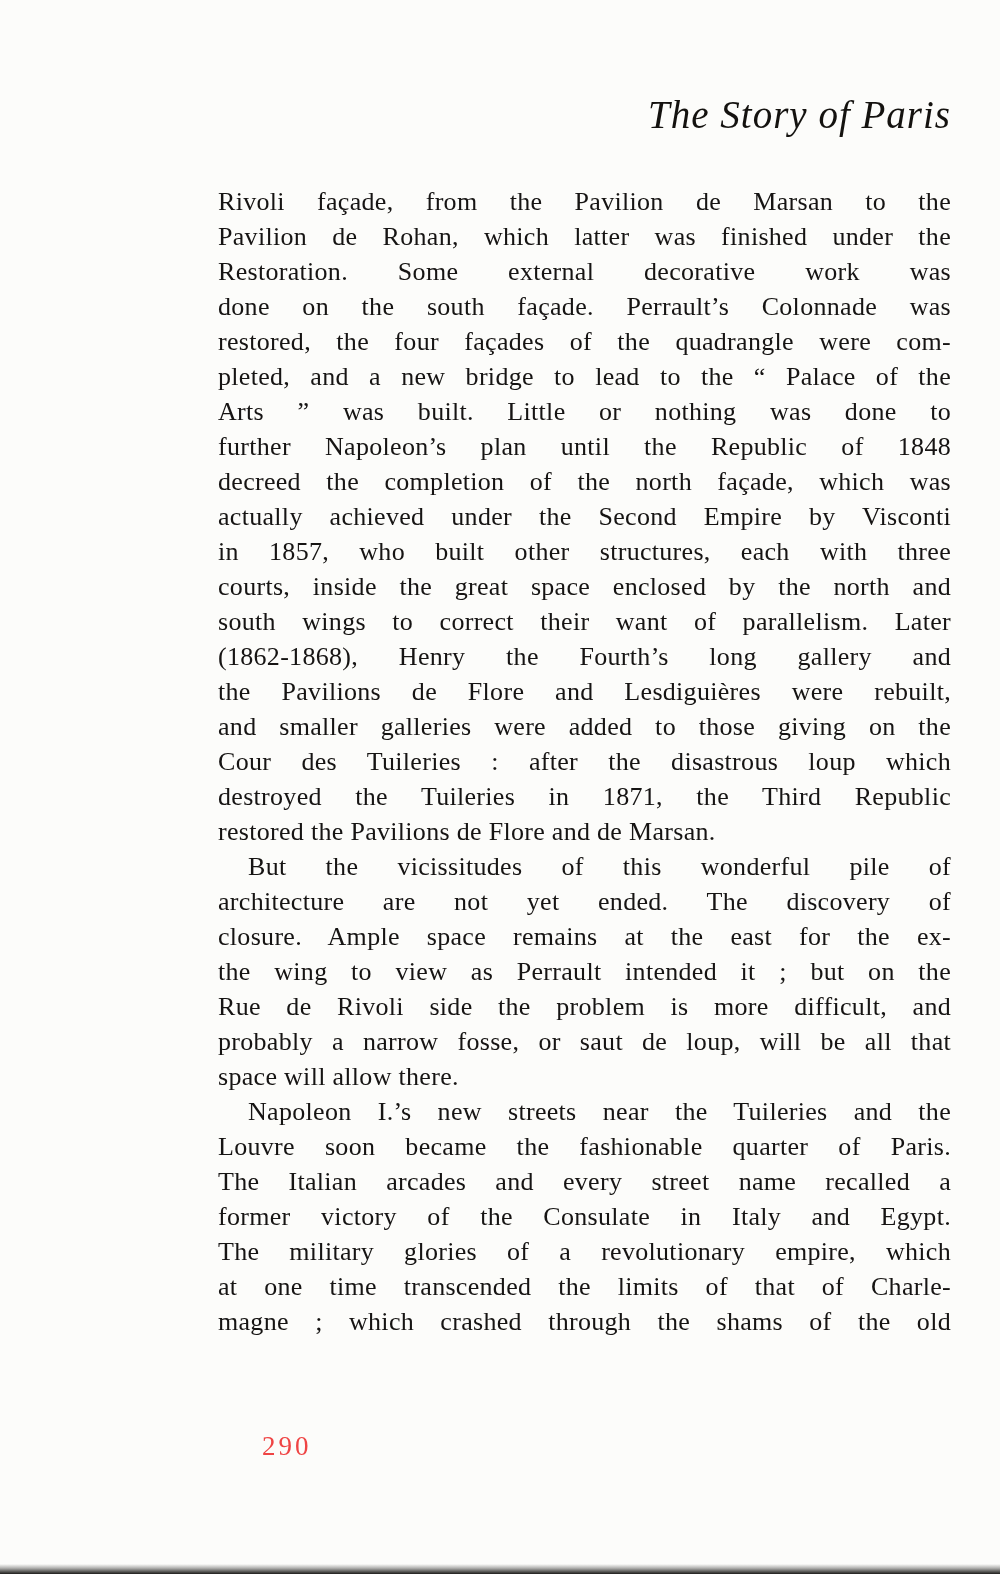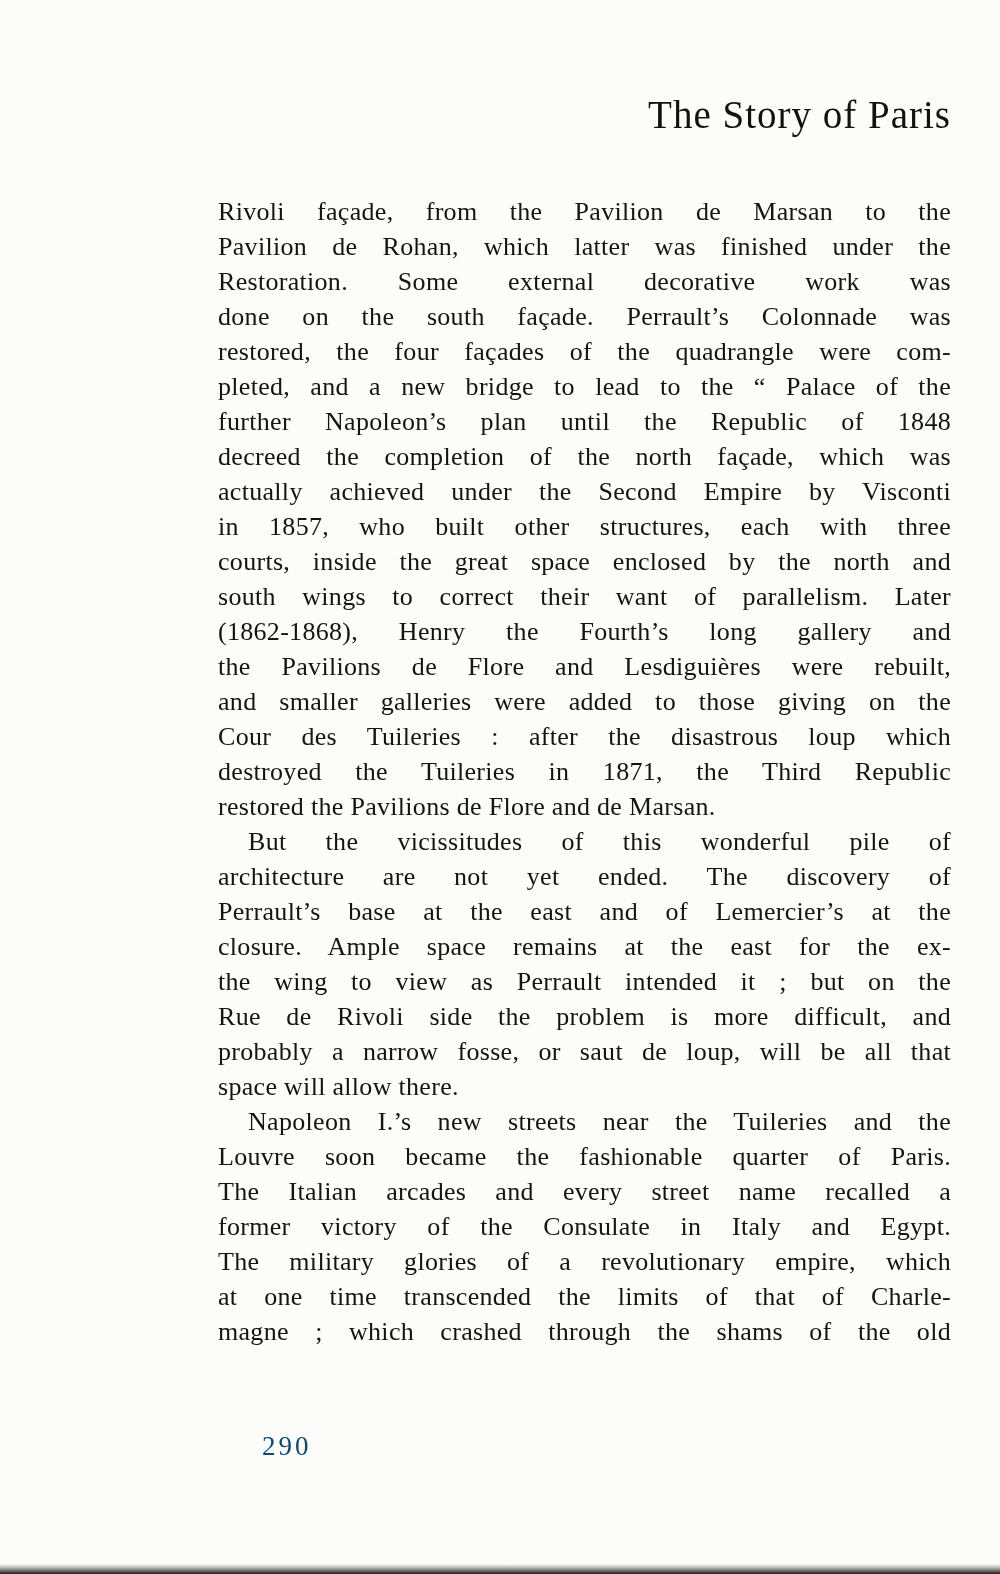"The Story of Paris" .running-head { font-style: none -> italic }
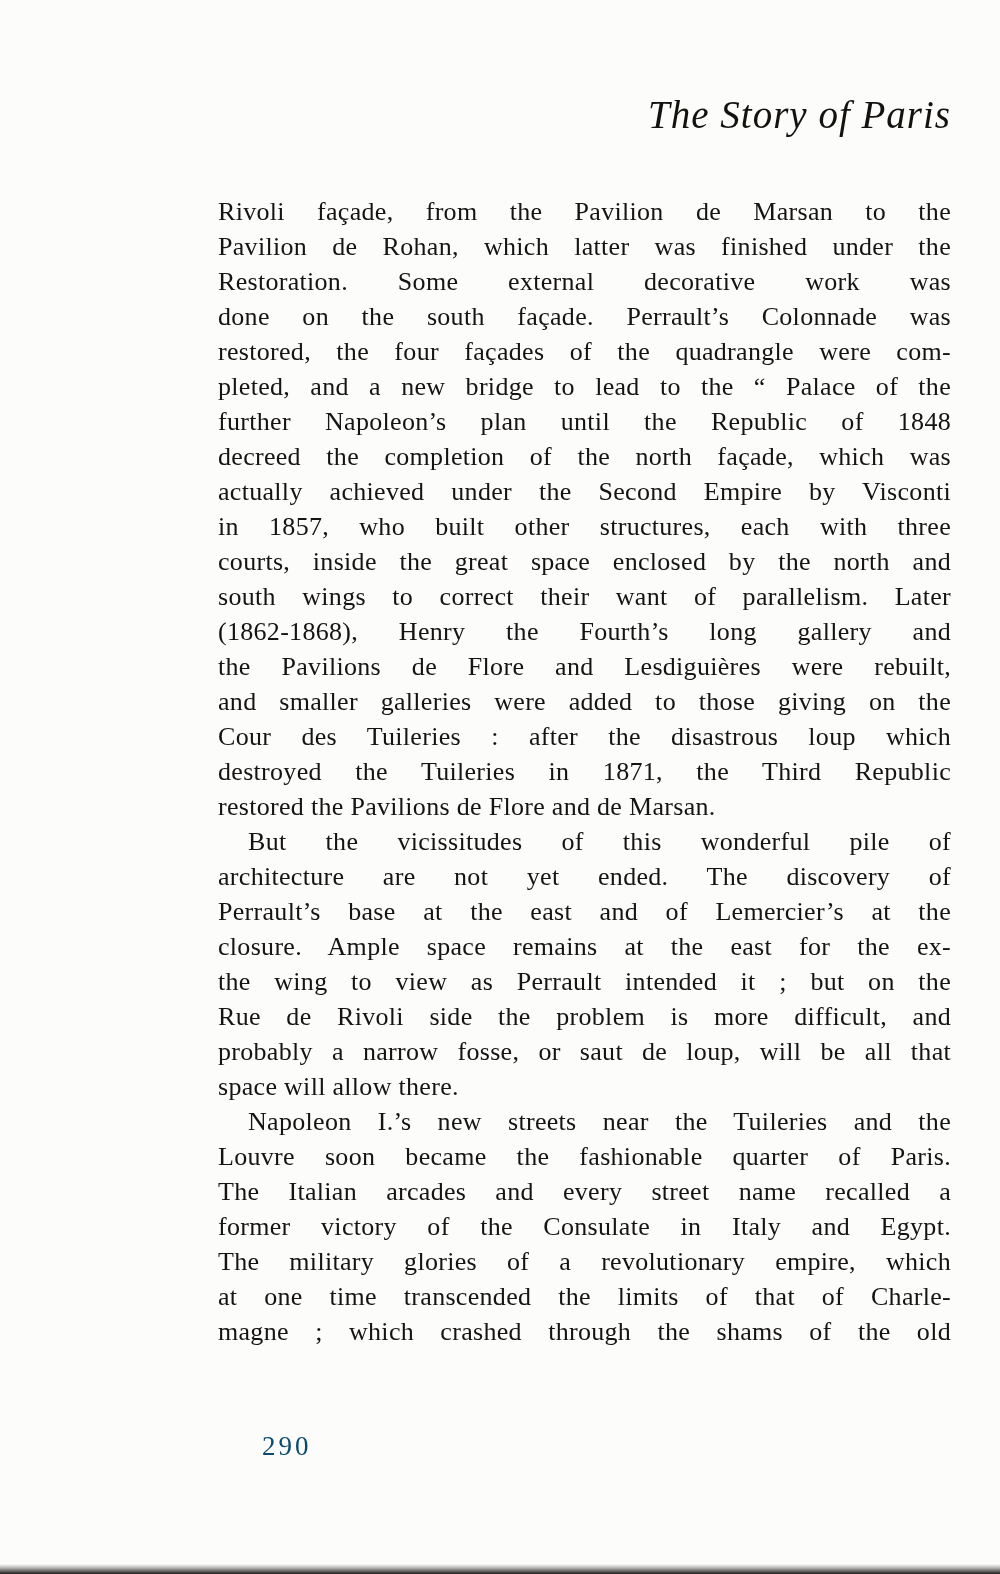"Rivoli façade, from the Pavilion" .body-text { top: 194px -> 184px }
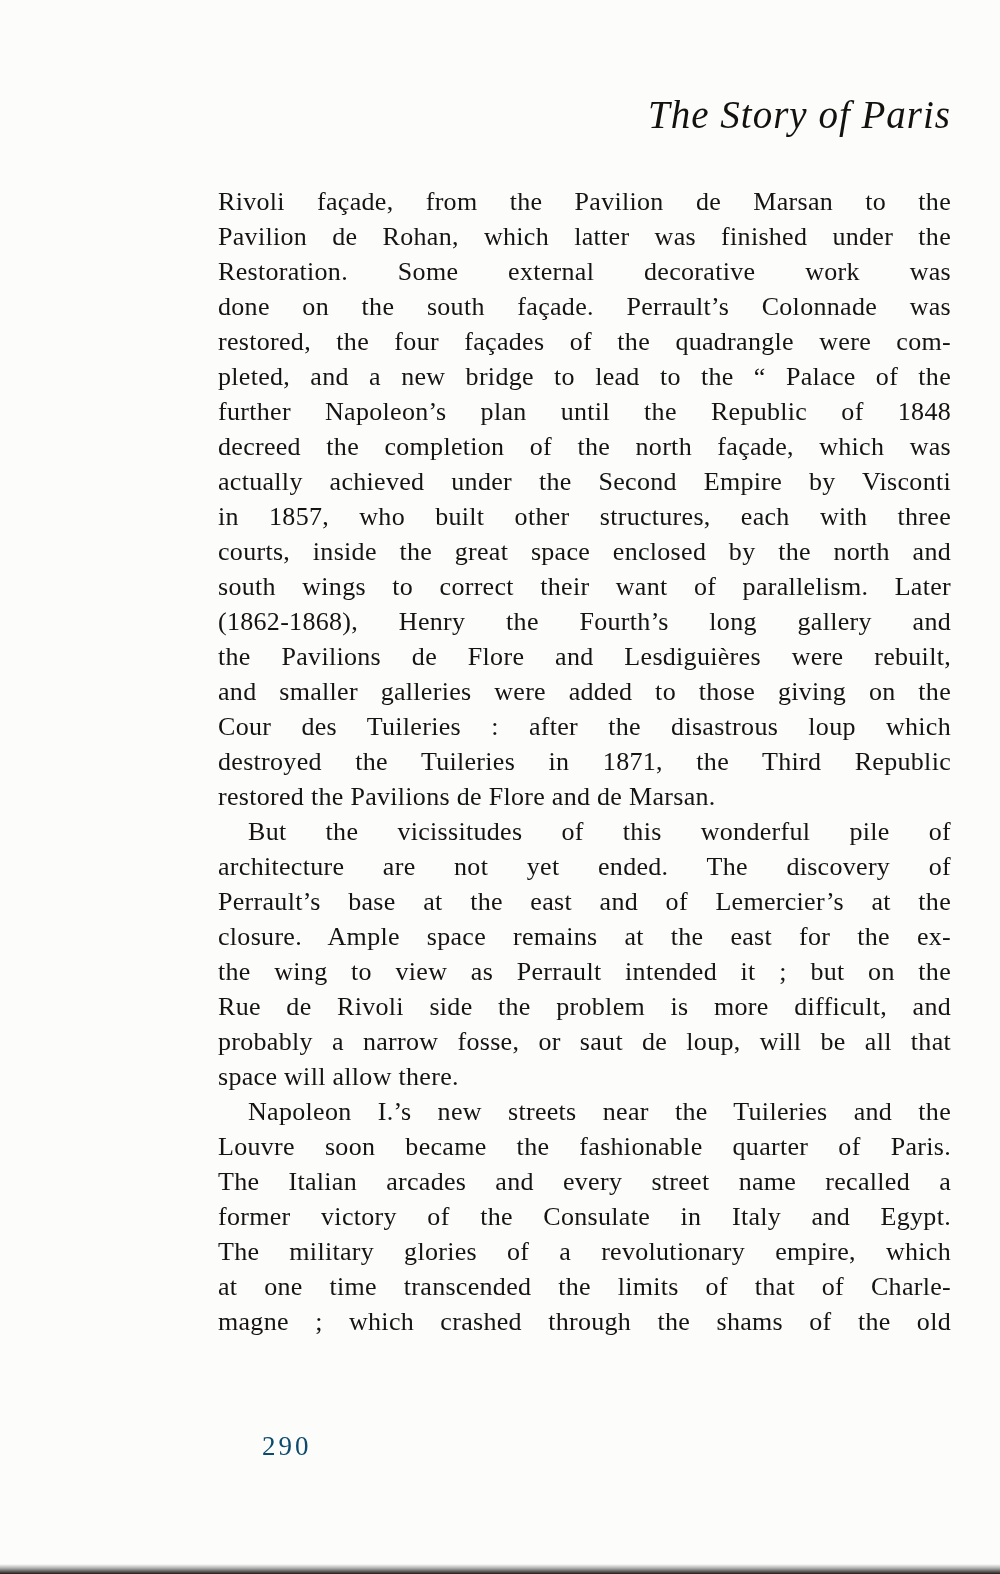"Arts ” was built. Little" div.line { html: none -> <div>Arts ” was built. Little or nothing was done to</div> }
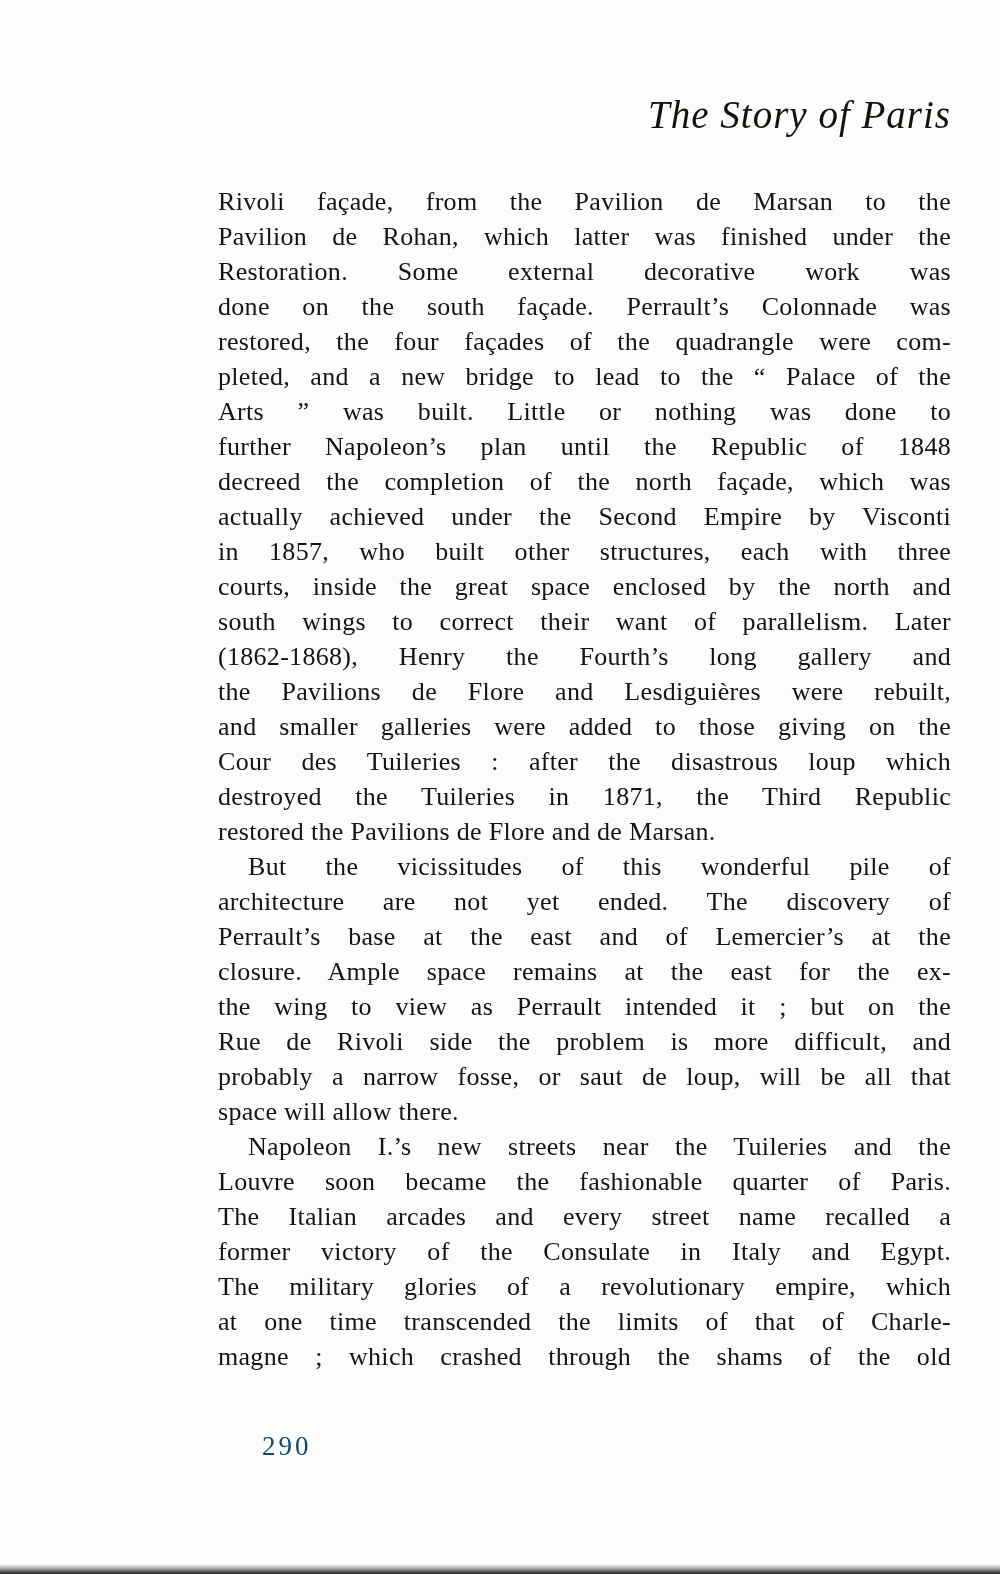"Perrault’s base at the east" div.line { html: <div>Perrault’s base at the east and of Lemercier’s at the</div> -> none }
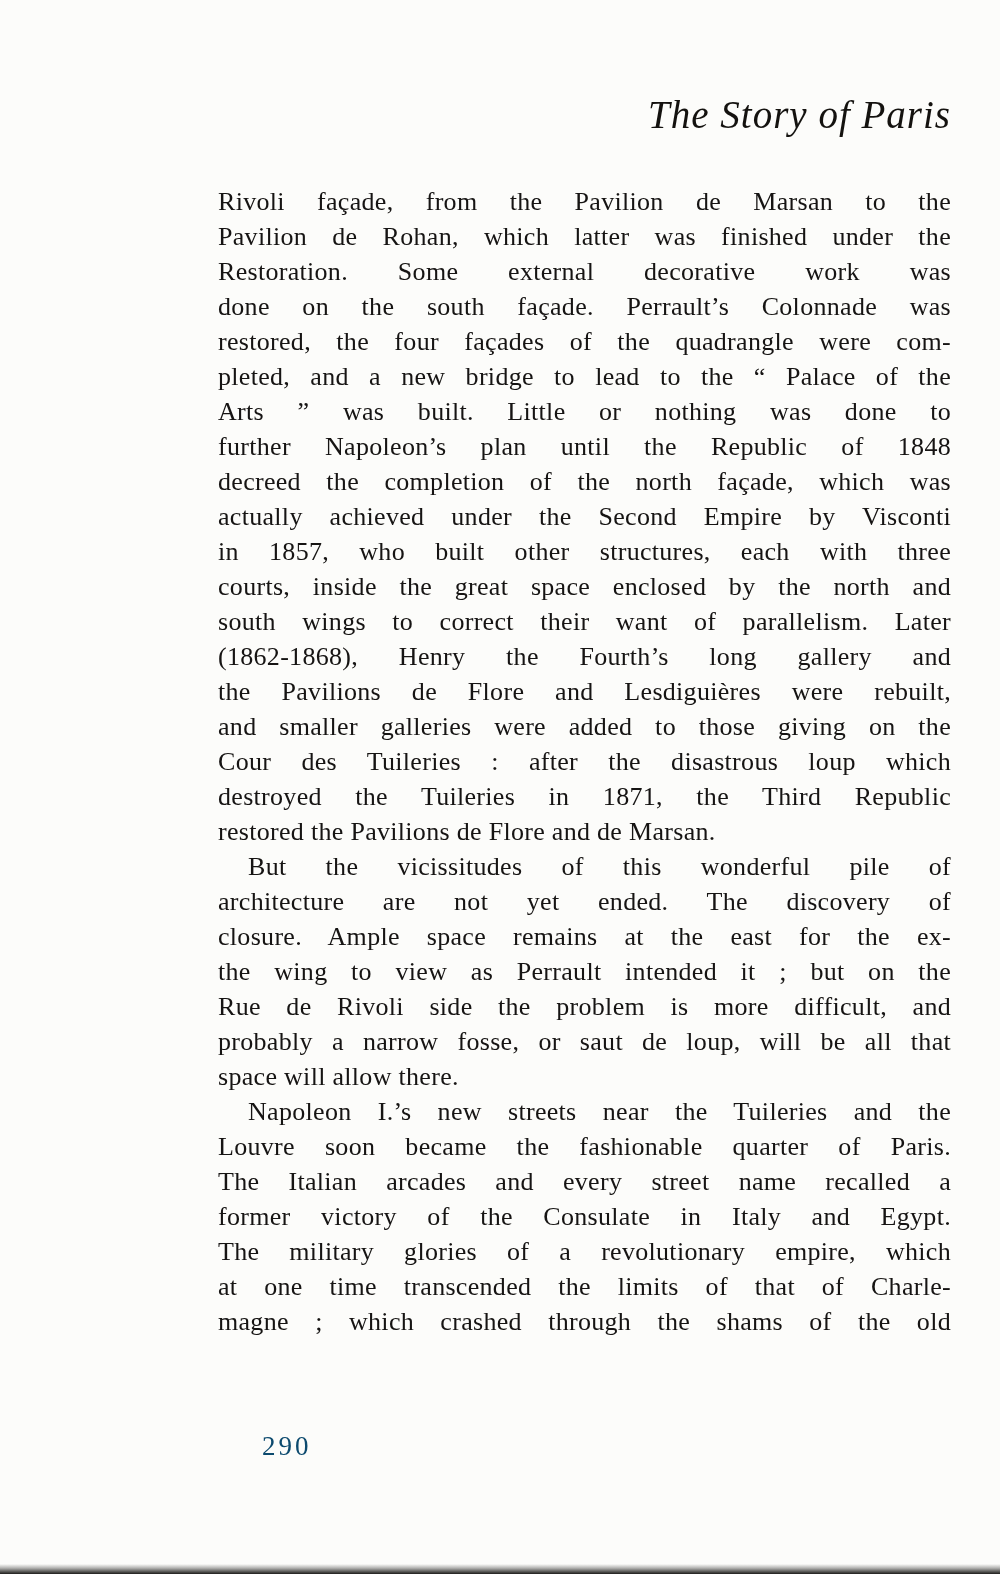"290" .page-number { color: #0c4a6e -> #ef4444 }
